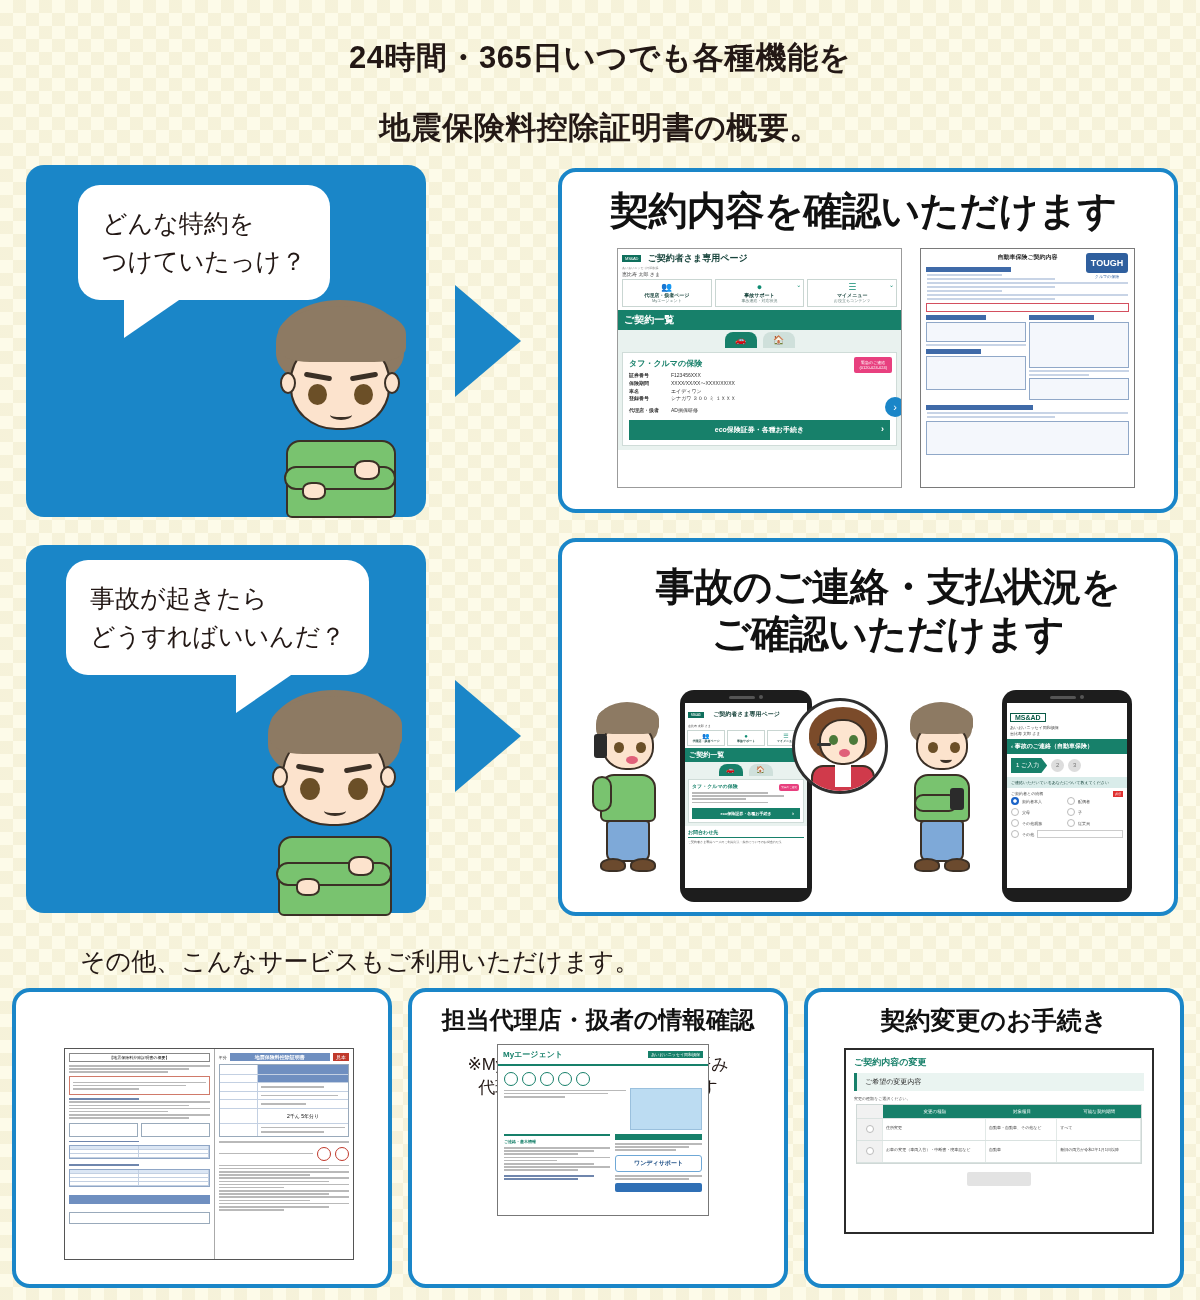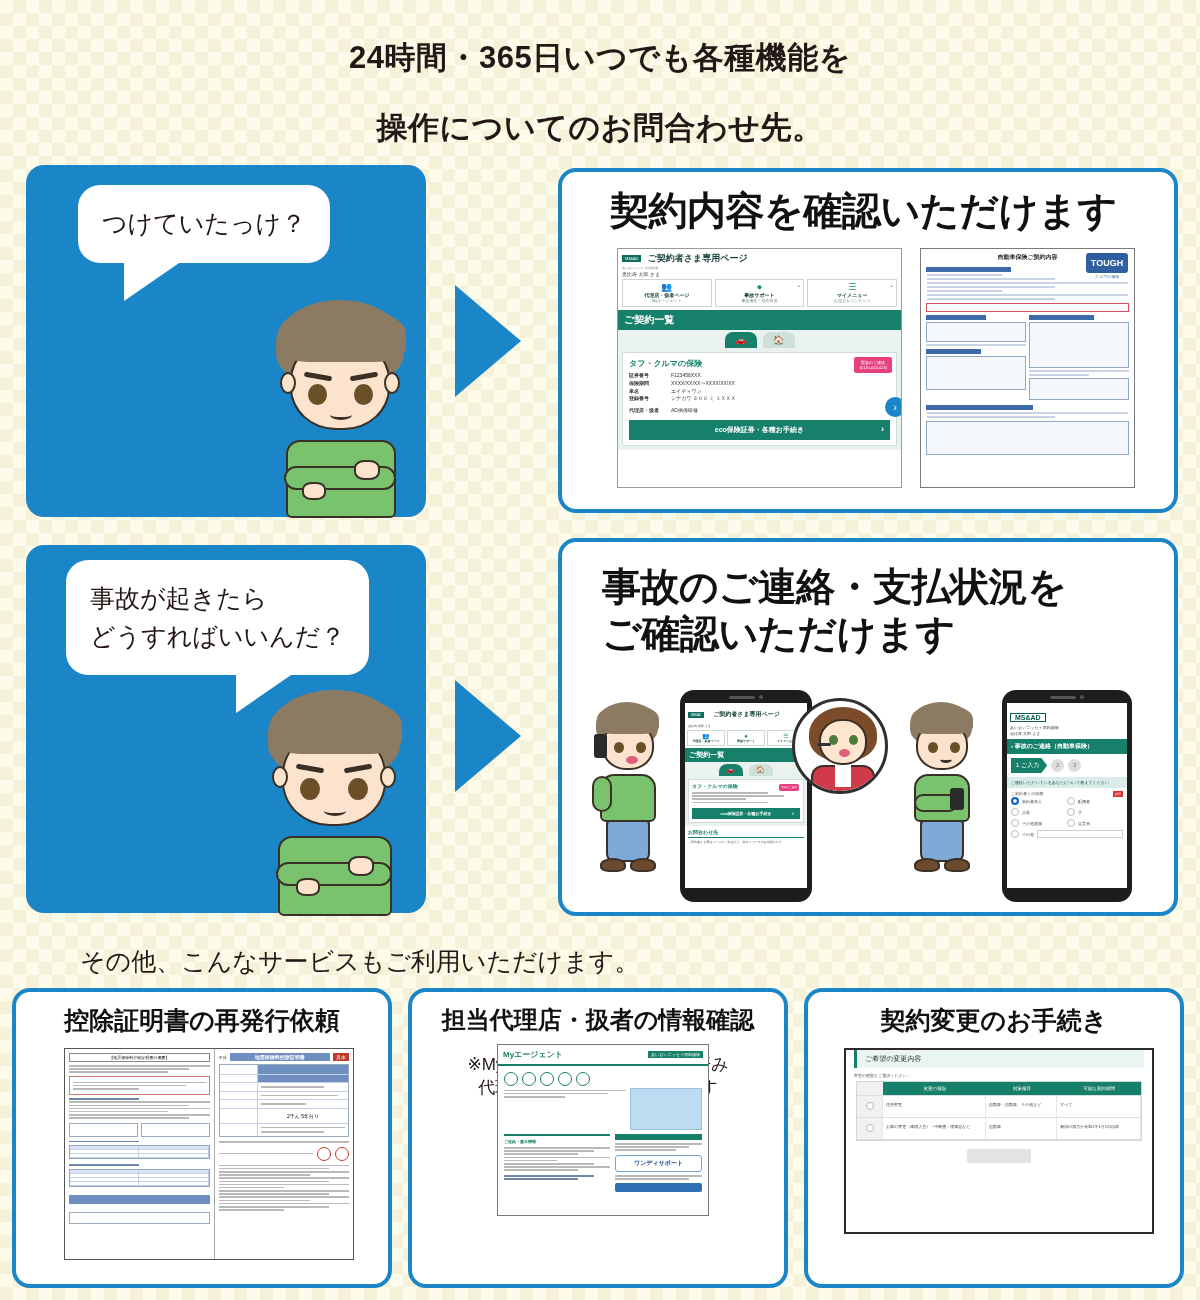"操作についてのお問合わせ先。" div { text: 操作についてのお問合わせ先 -> 地震保険料控除証明書の概要 }
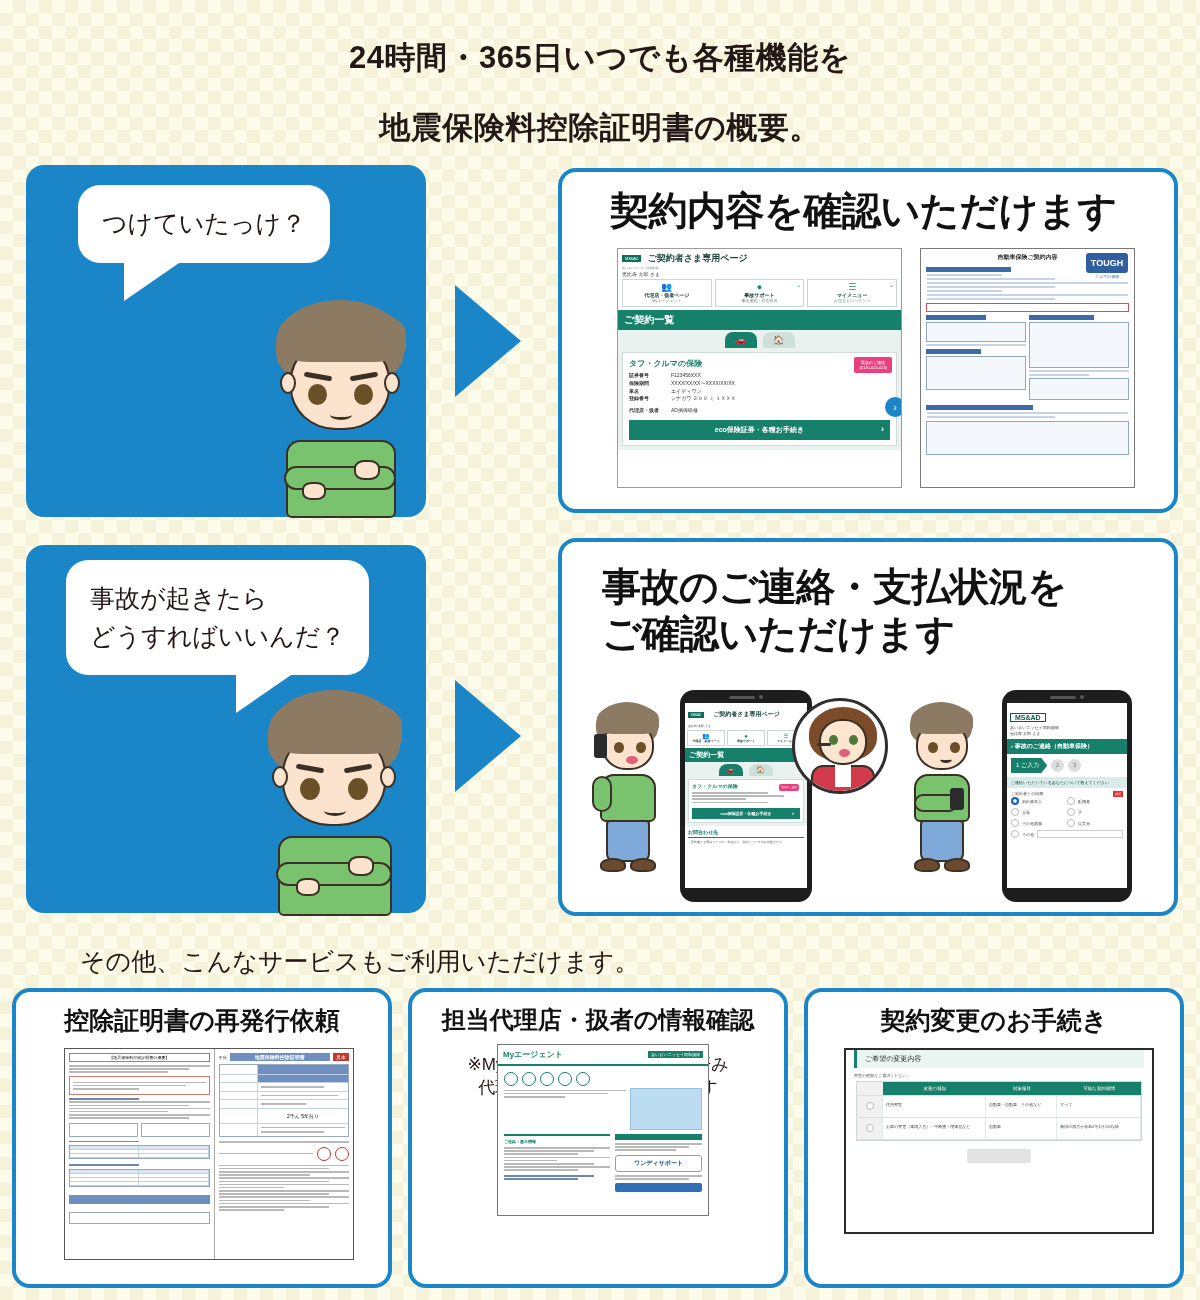"どんな特約を" div { html: none -> <div>どんな特約を</div> }
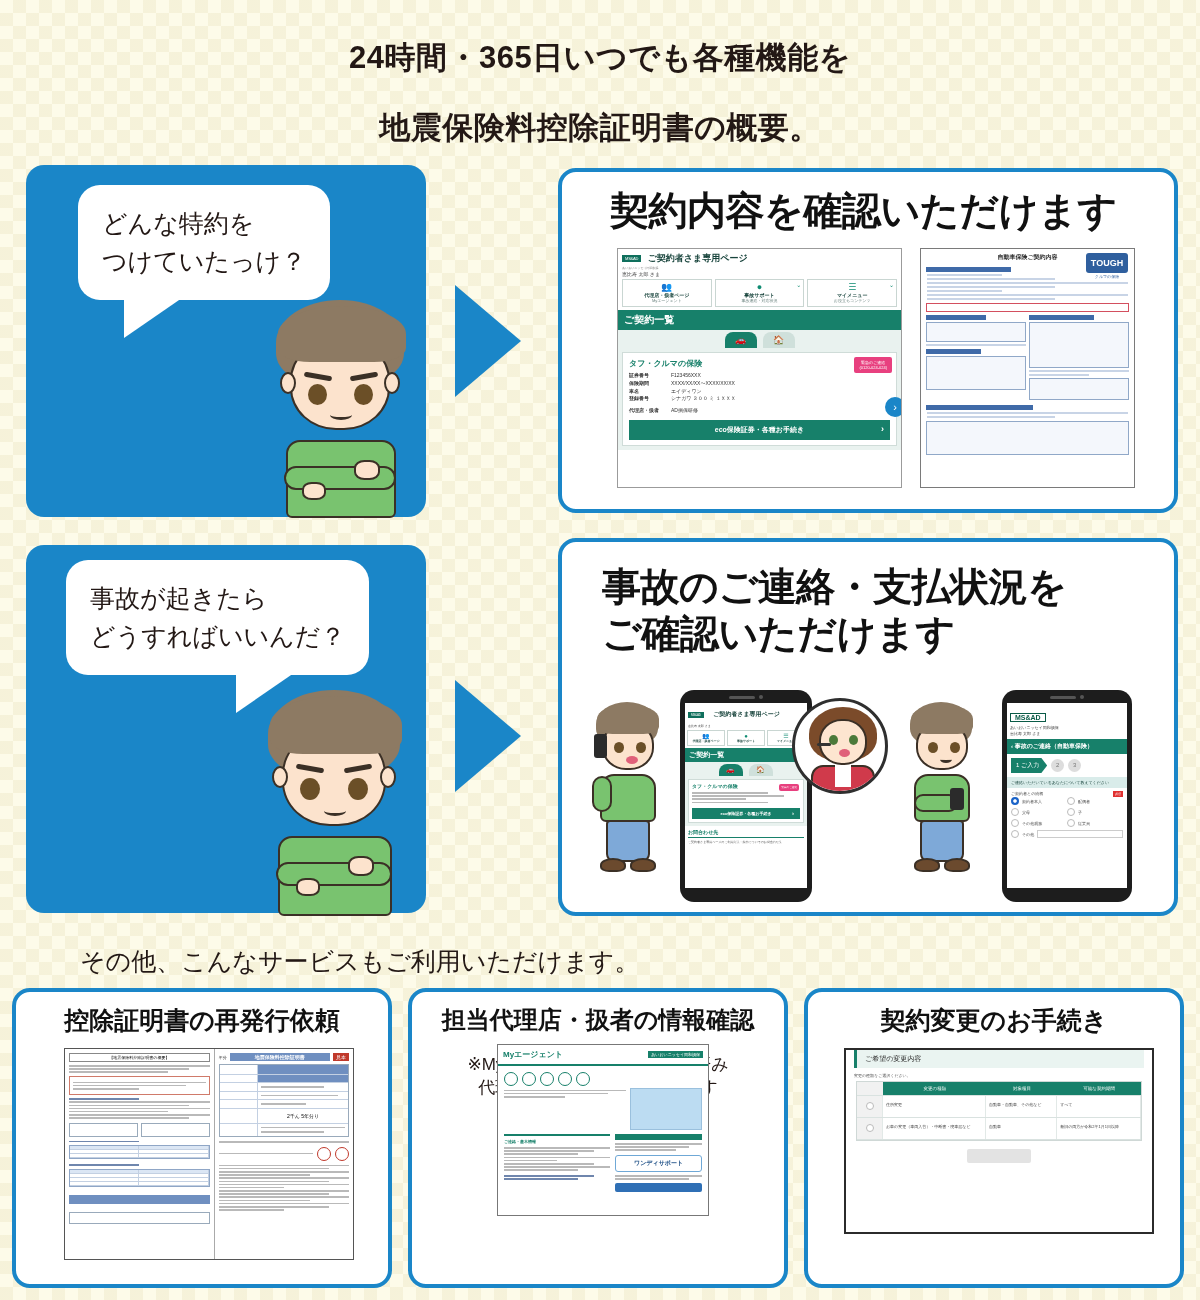"事故のご連絡・支払状況を" div.panel-title { text-align: none -> center }
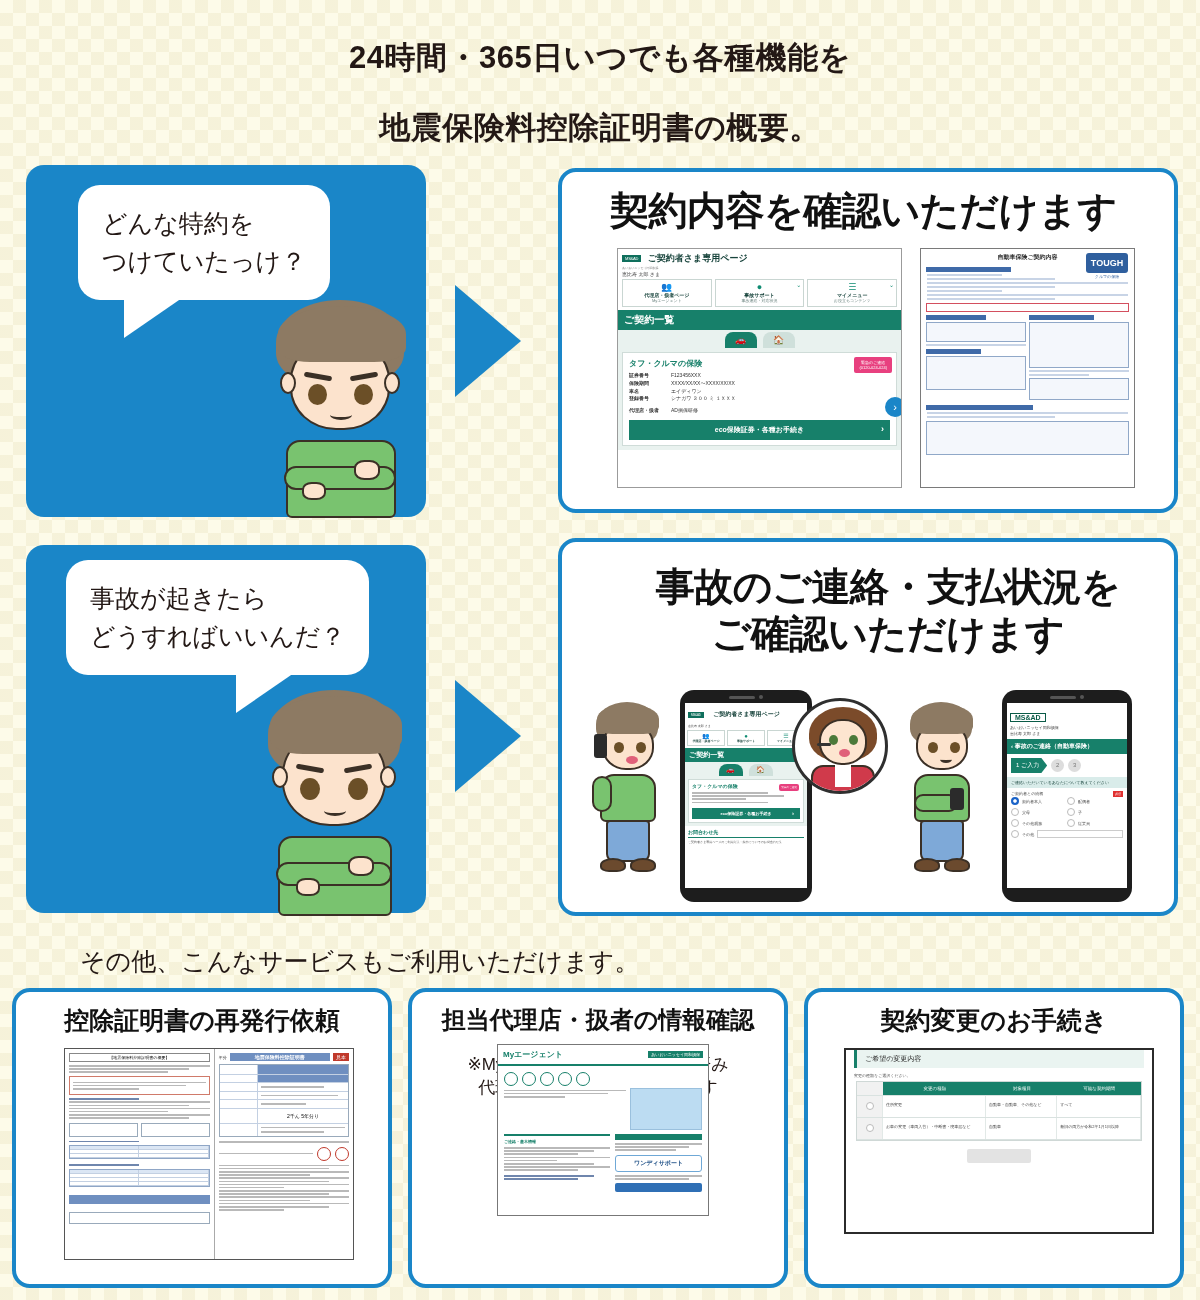"控除証明書の再発行依頼" div.bcard-title { html: <div>控除証明書の再発行依頼</div> -> none }
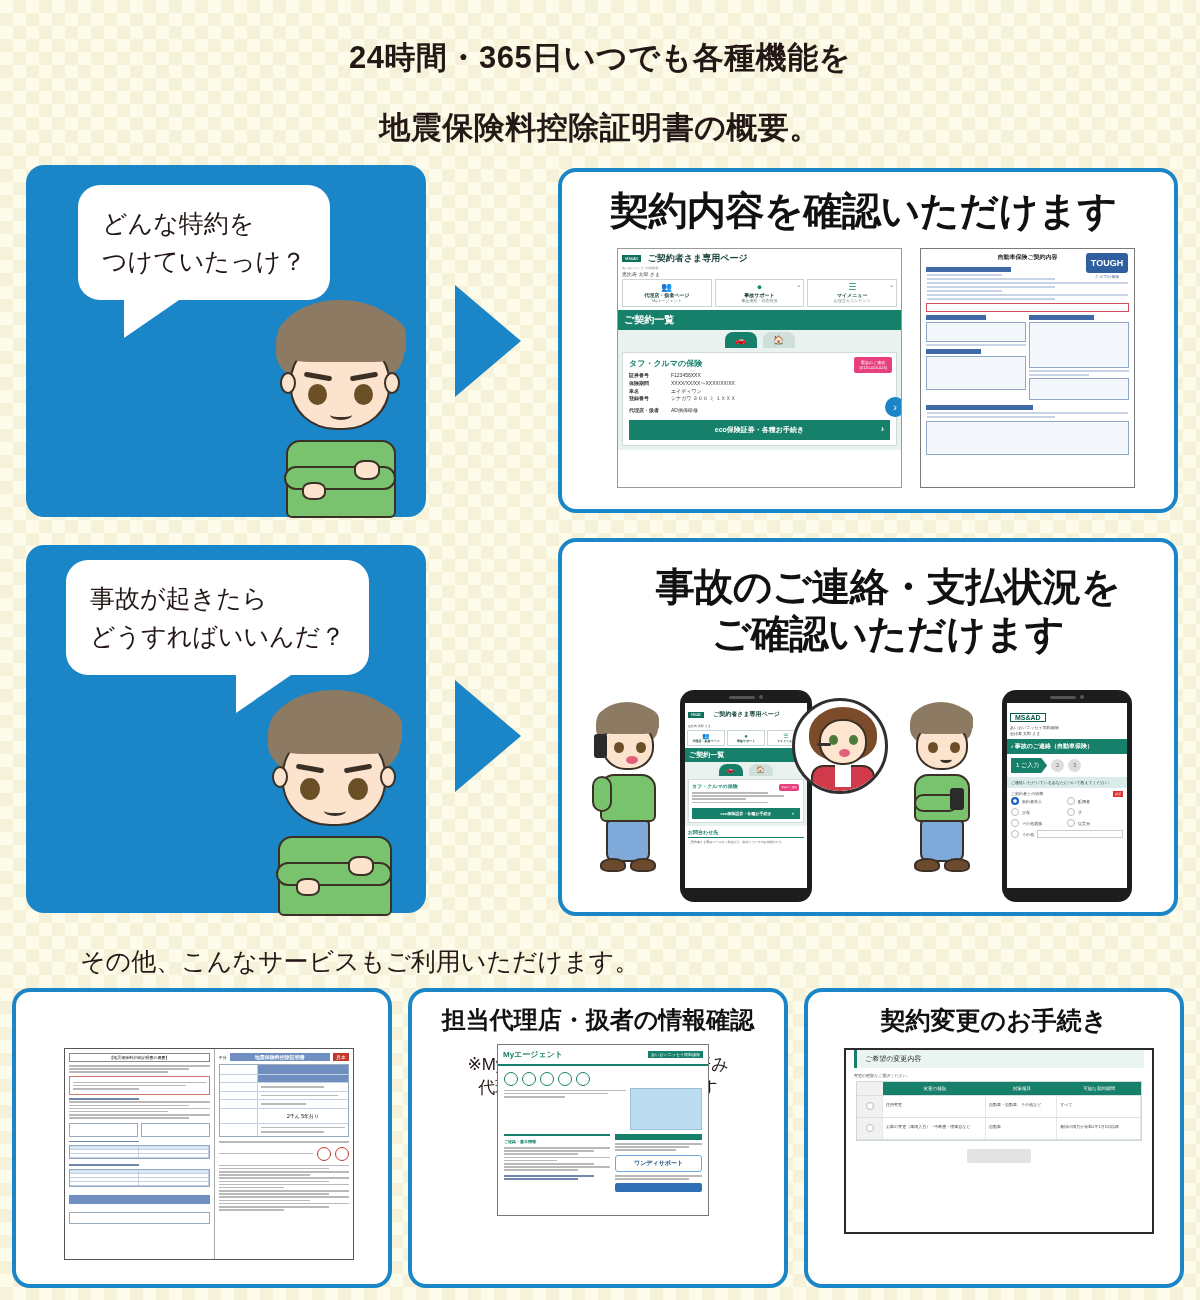"ご契約内容の変更" div.ch-h { html: none -> <div>ご契約内容の変更</div> }
